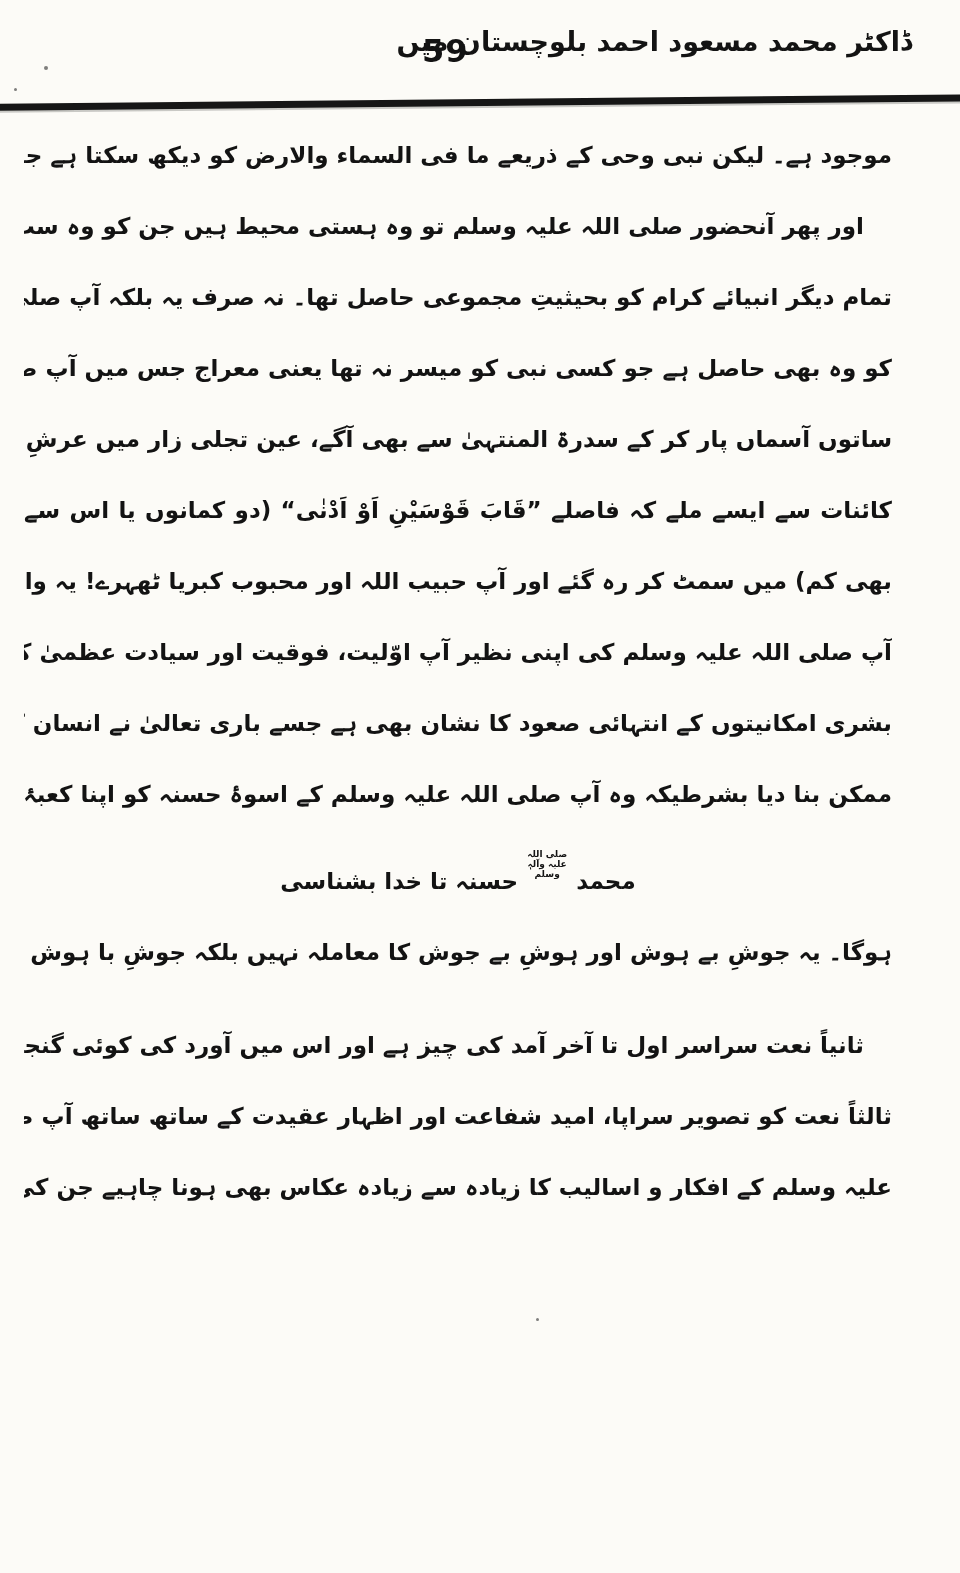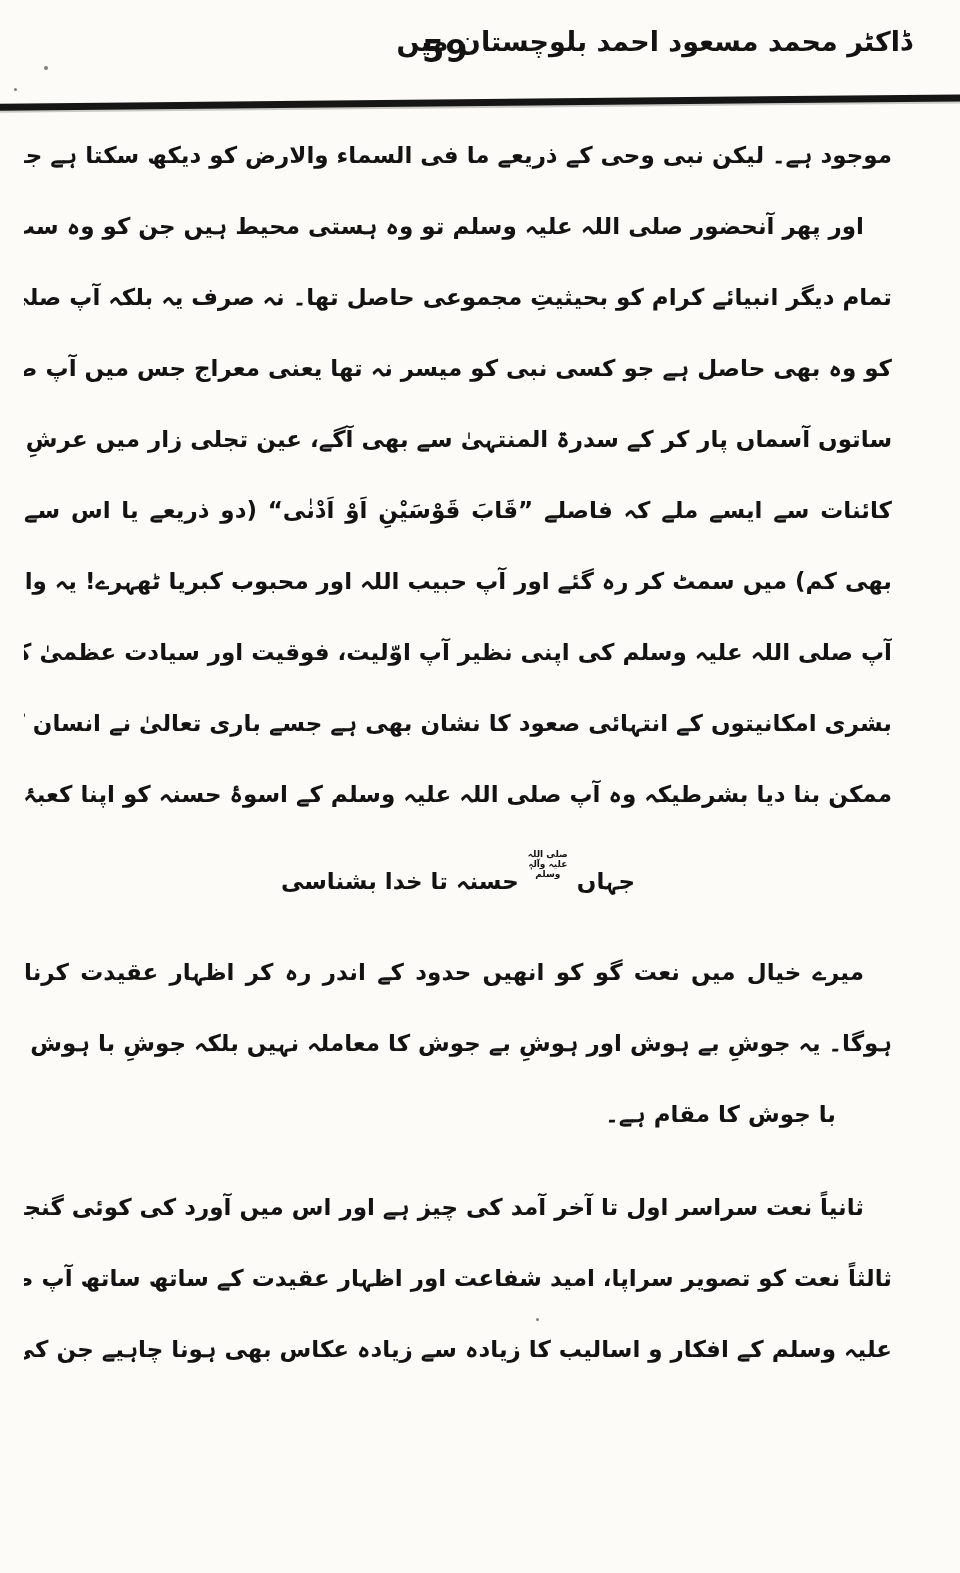"کائنات سے ایسے ملے کہ" div.line { text: ذریعے -> کمانوں }
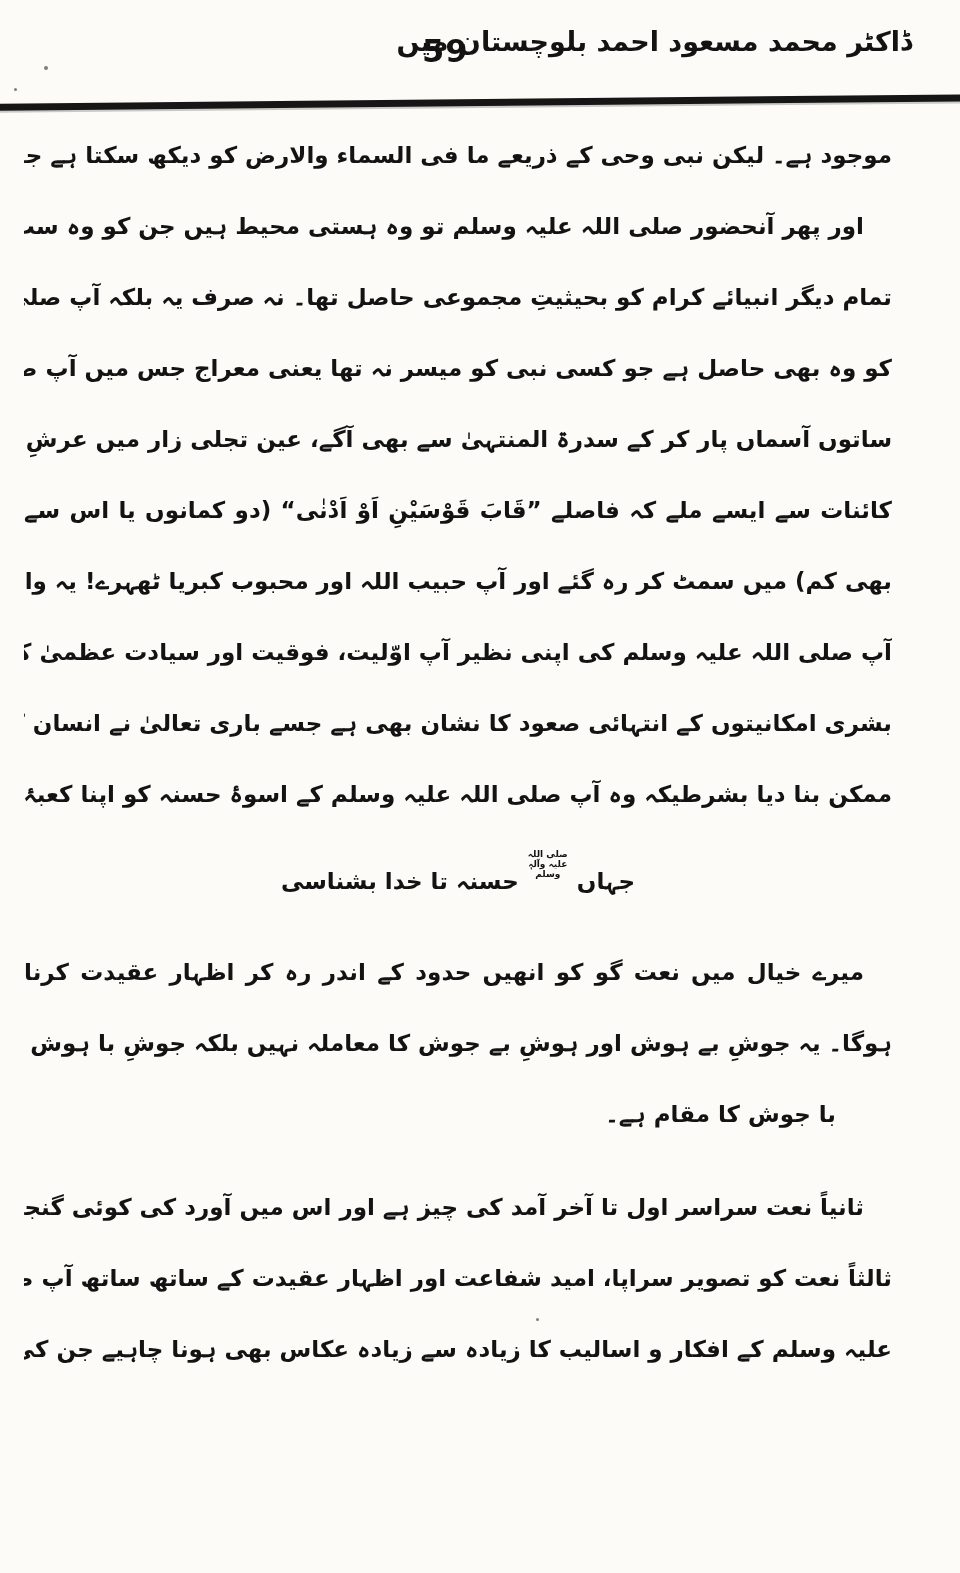"جہاں" span { text: جہاں -> محمد }
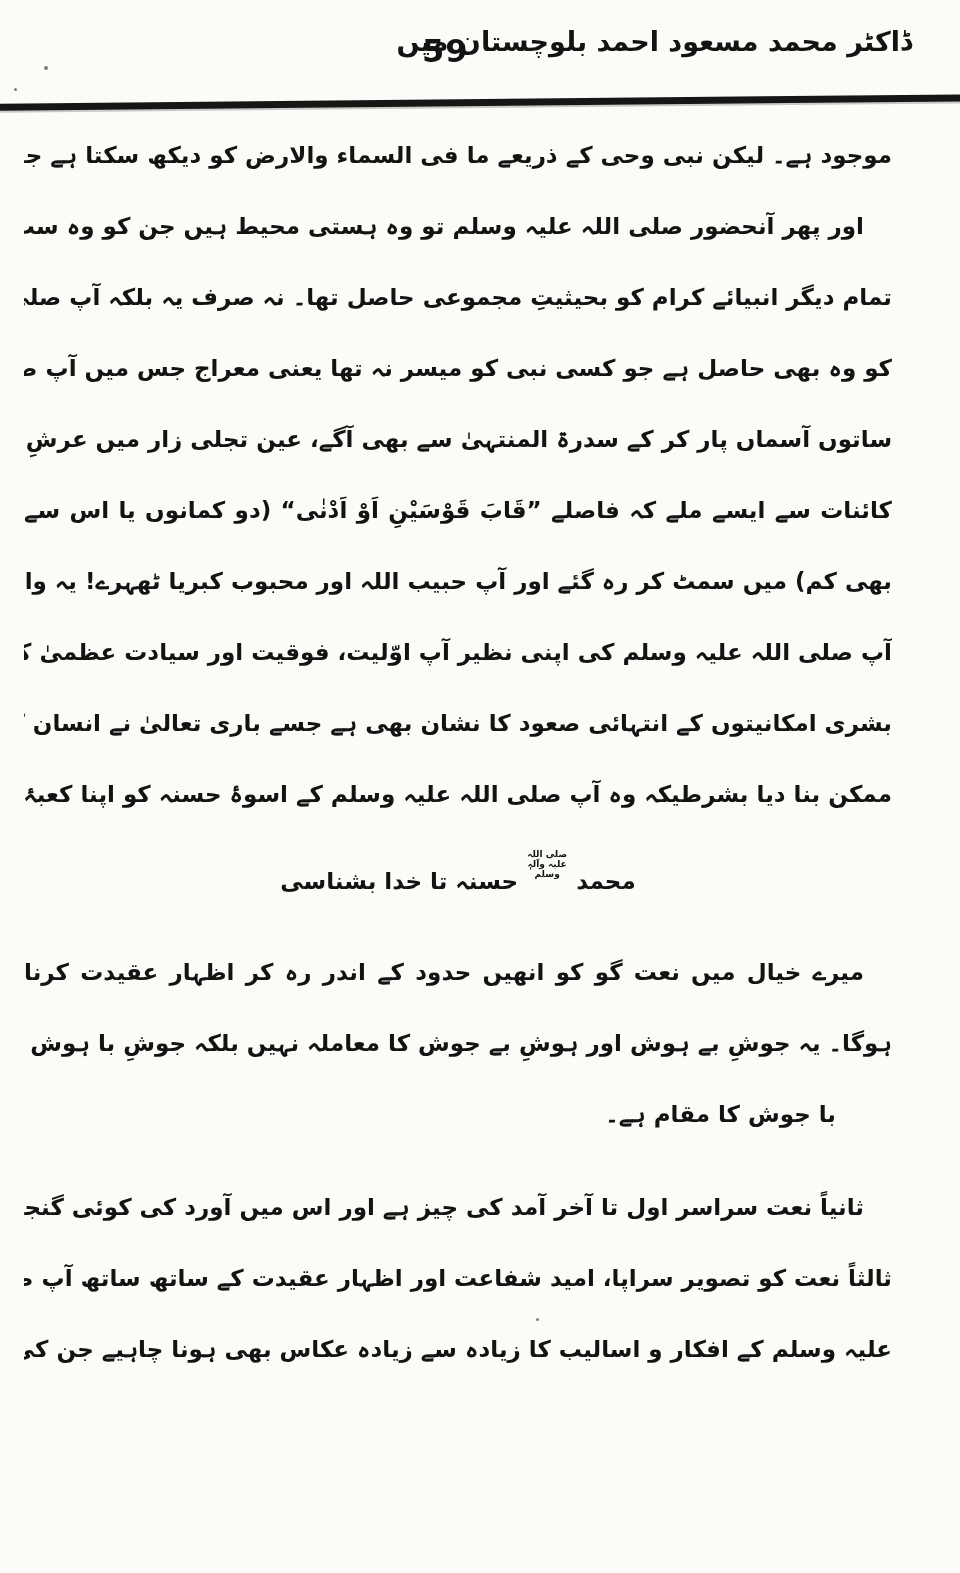"میرے خیال میں نعت گو" div.line { html: <div>میرے خیال میں نعت گو کو انھیں حدود کے اندر رہ کر اظہار عقیدت کرنا</div> -> none }
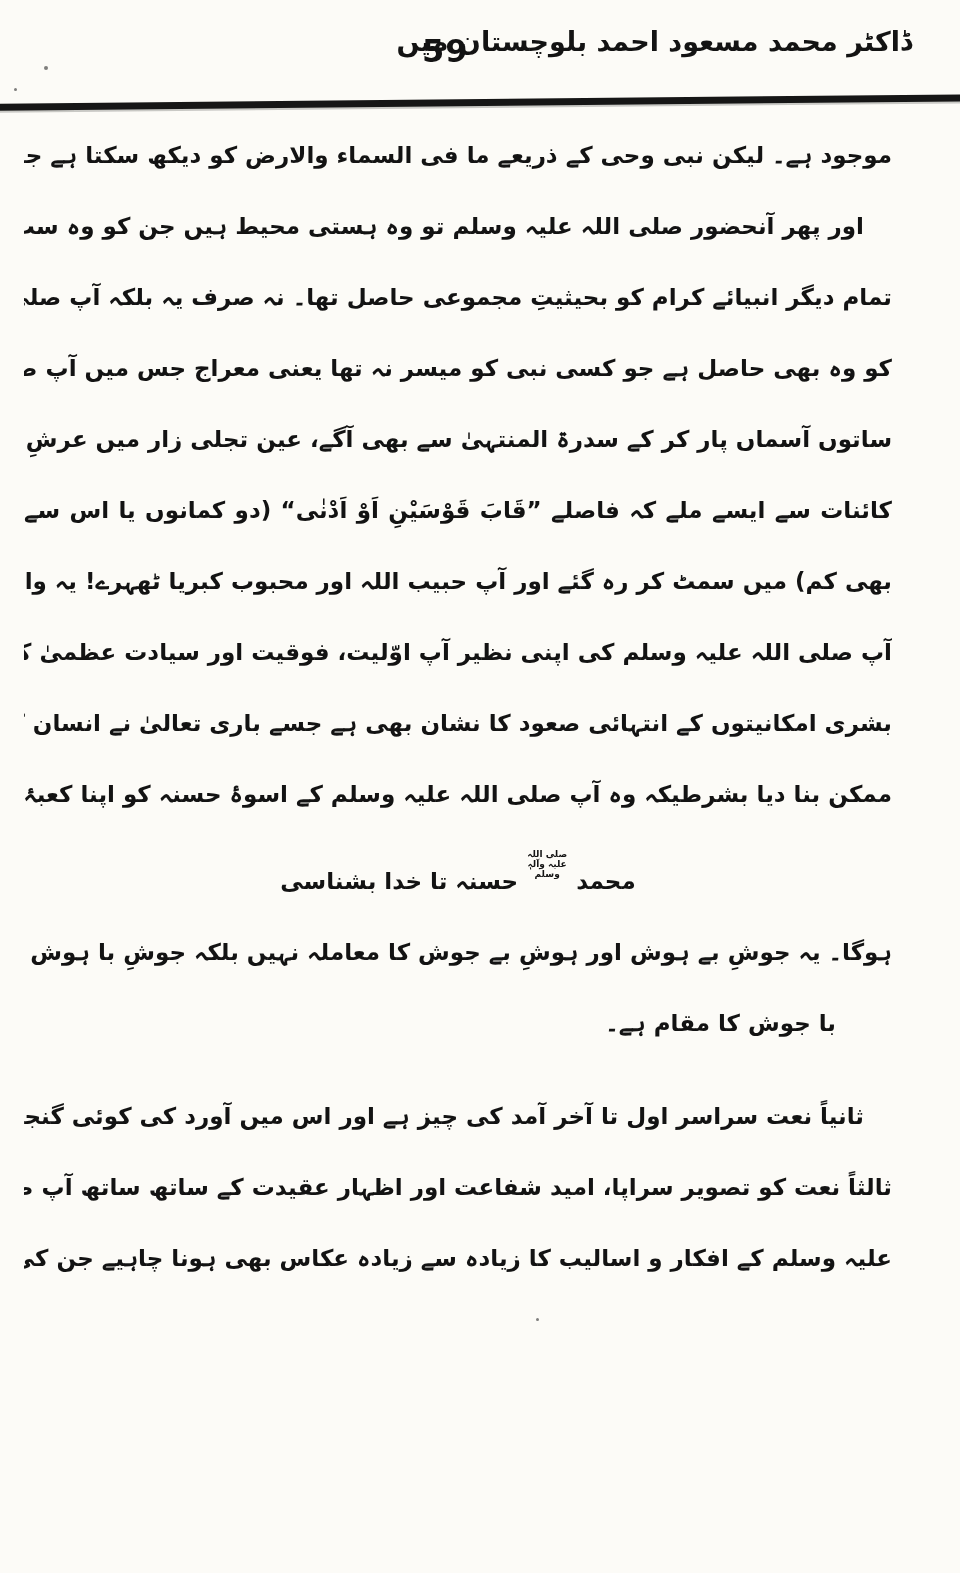"با جوش کا مقام ہے۔" div.line { html: <div>با جوش کا مقام ہے۔</div> -> none }
